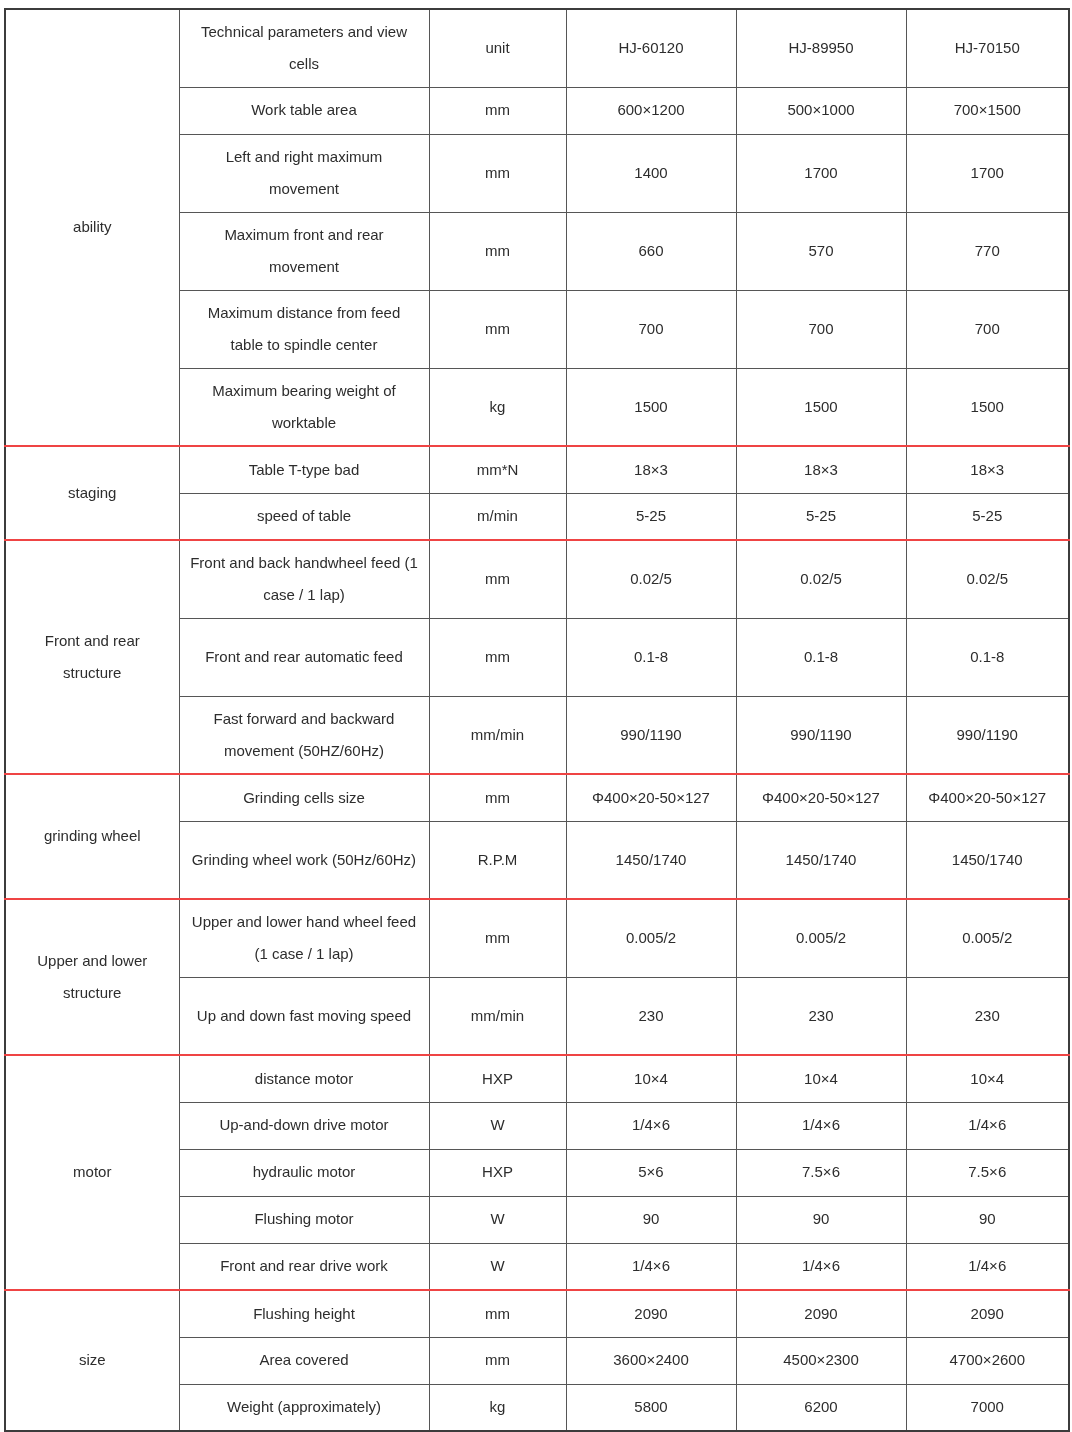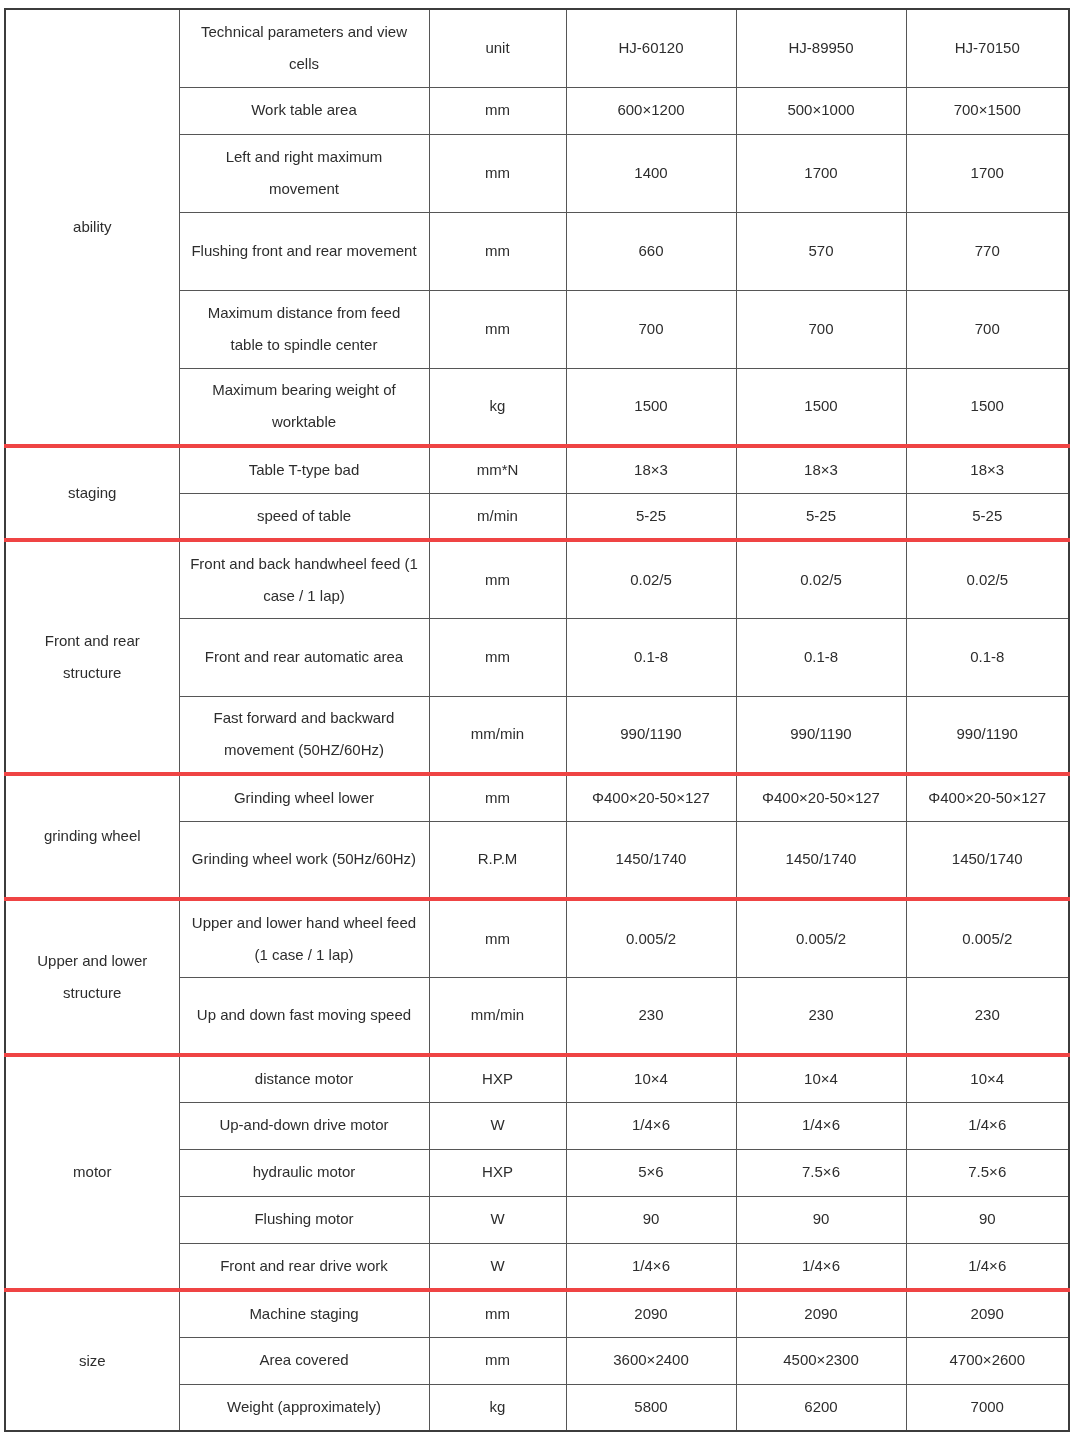"Flushing front and rear movement" td.param { text: Flushing -> Maximum }
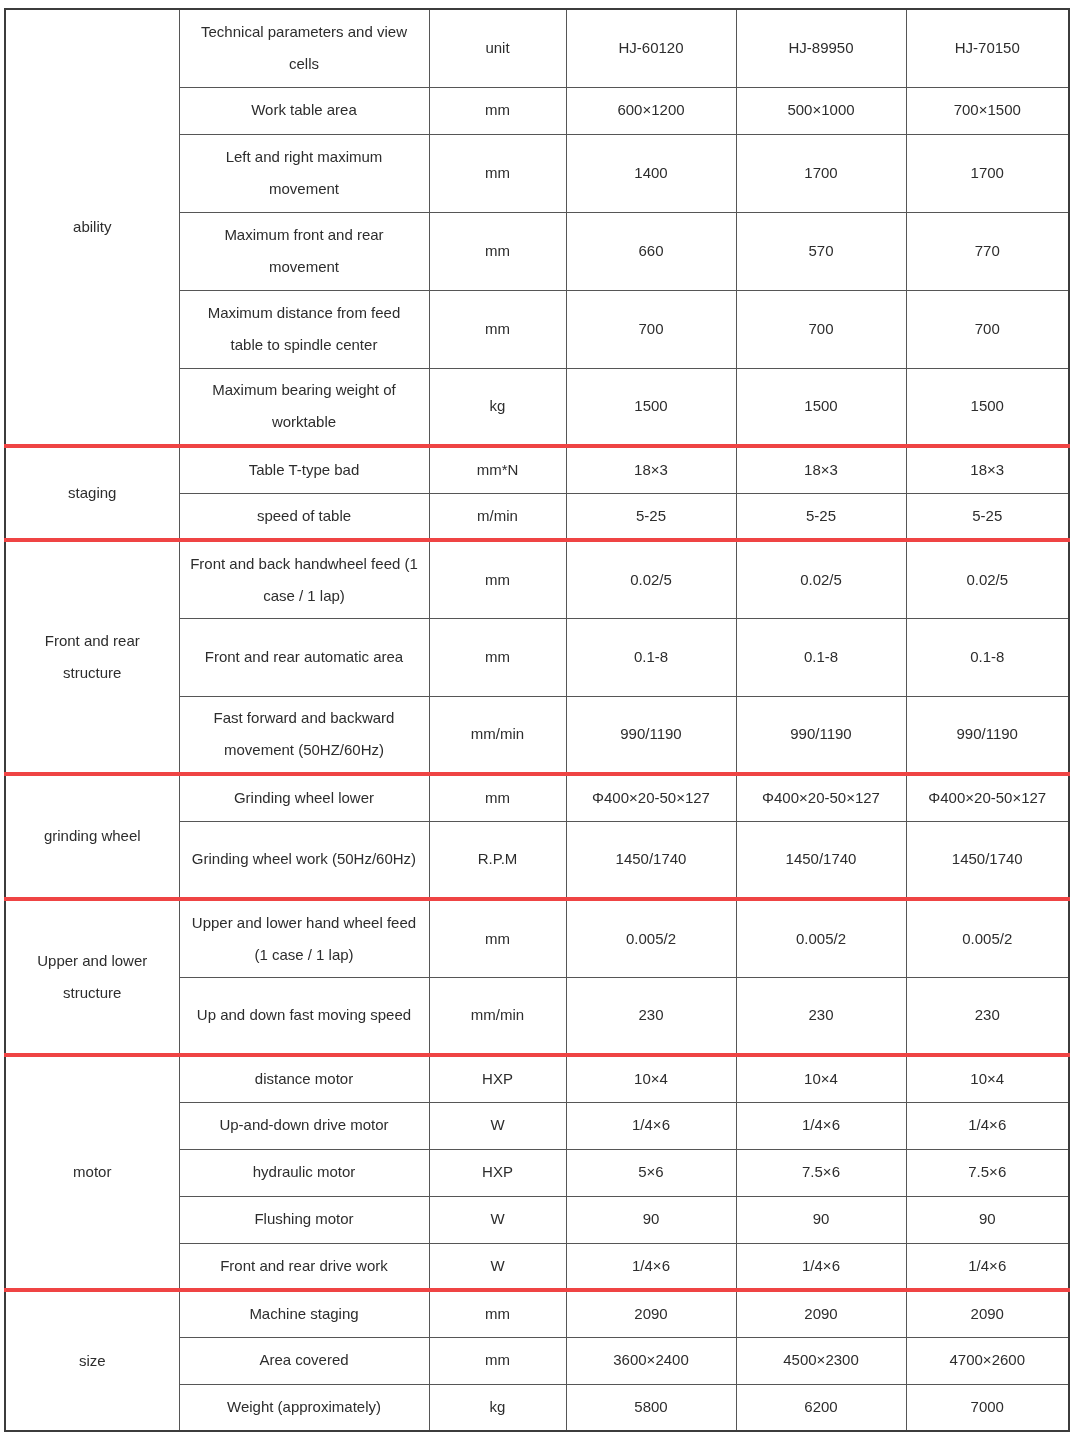"Table T-type bad" tr.gs > td { border-top: 4px solid #ef4444 -> 2px solid #ef4444 }
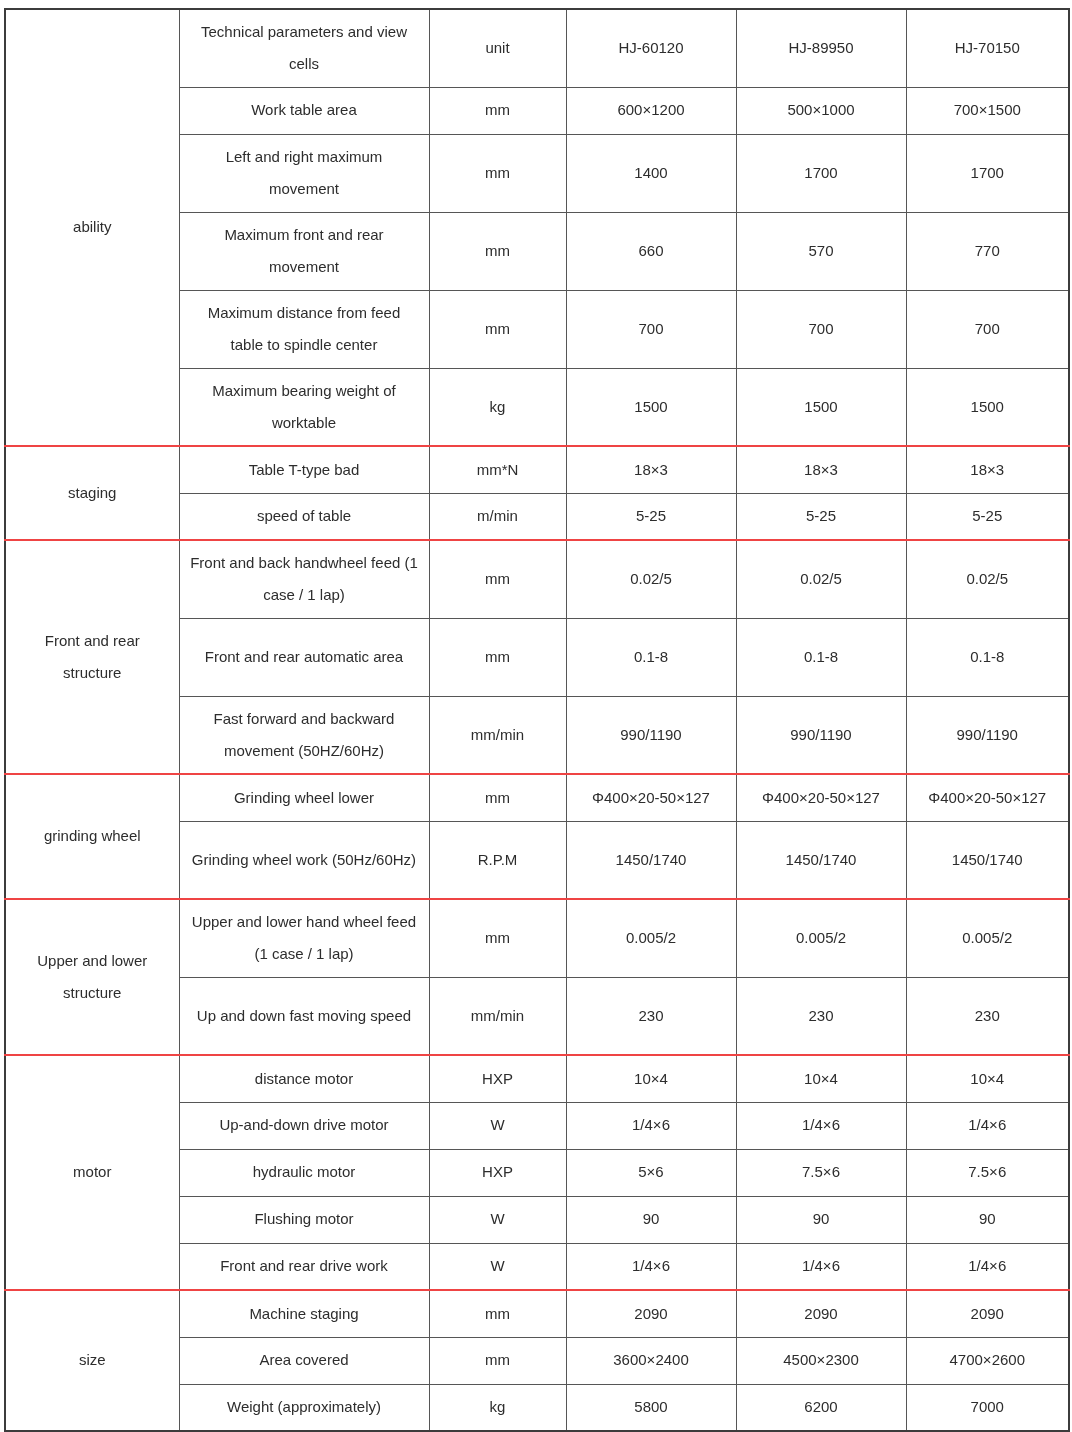"Front and rear automatic area" td.param { text: area -> feed }
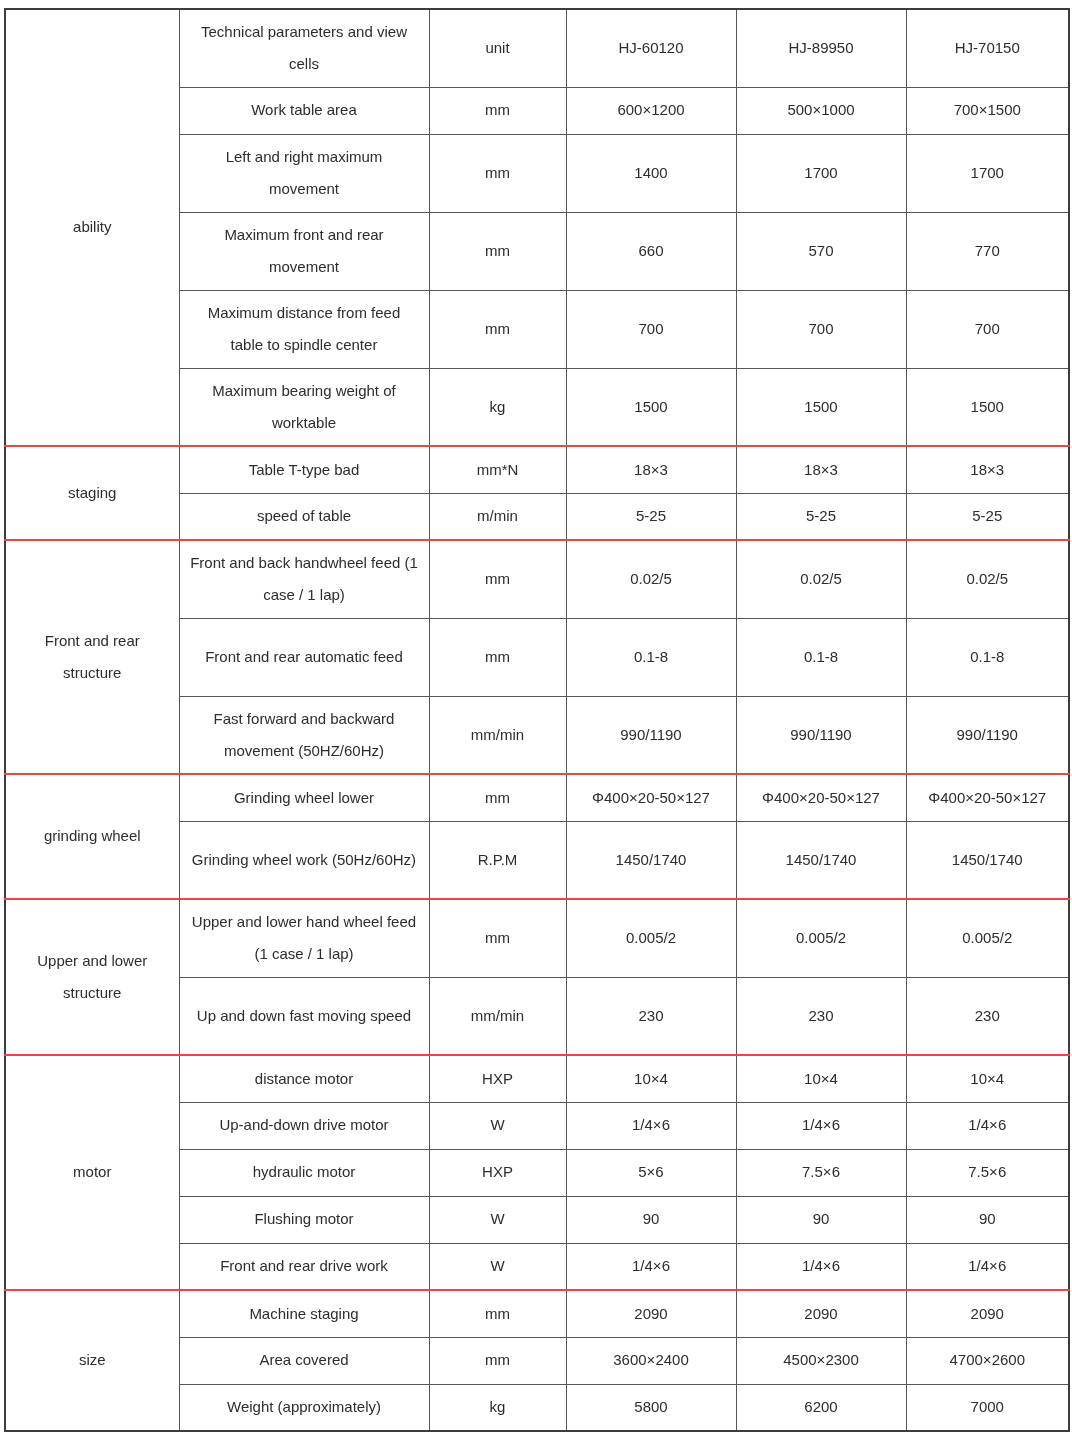"Grinding wheel lower" td.param { text: wheel lower -> cells size }
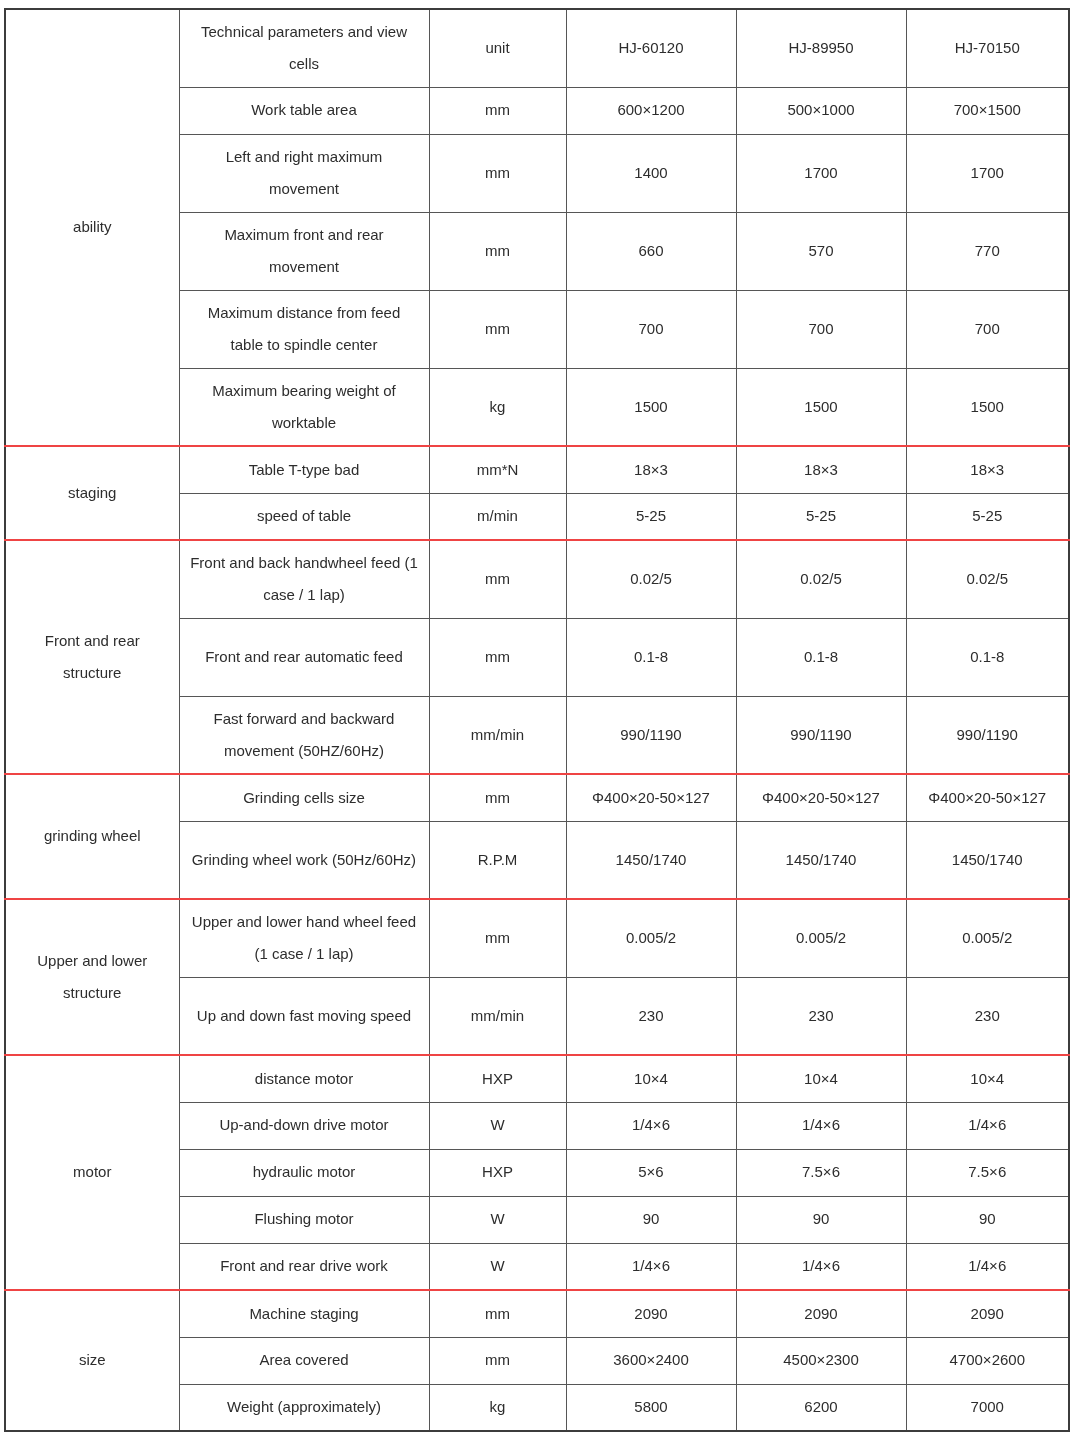"Machine staging" td.param { text: Machine staging -> Flushing height }
